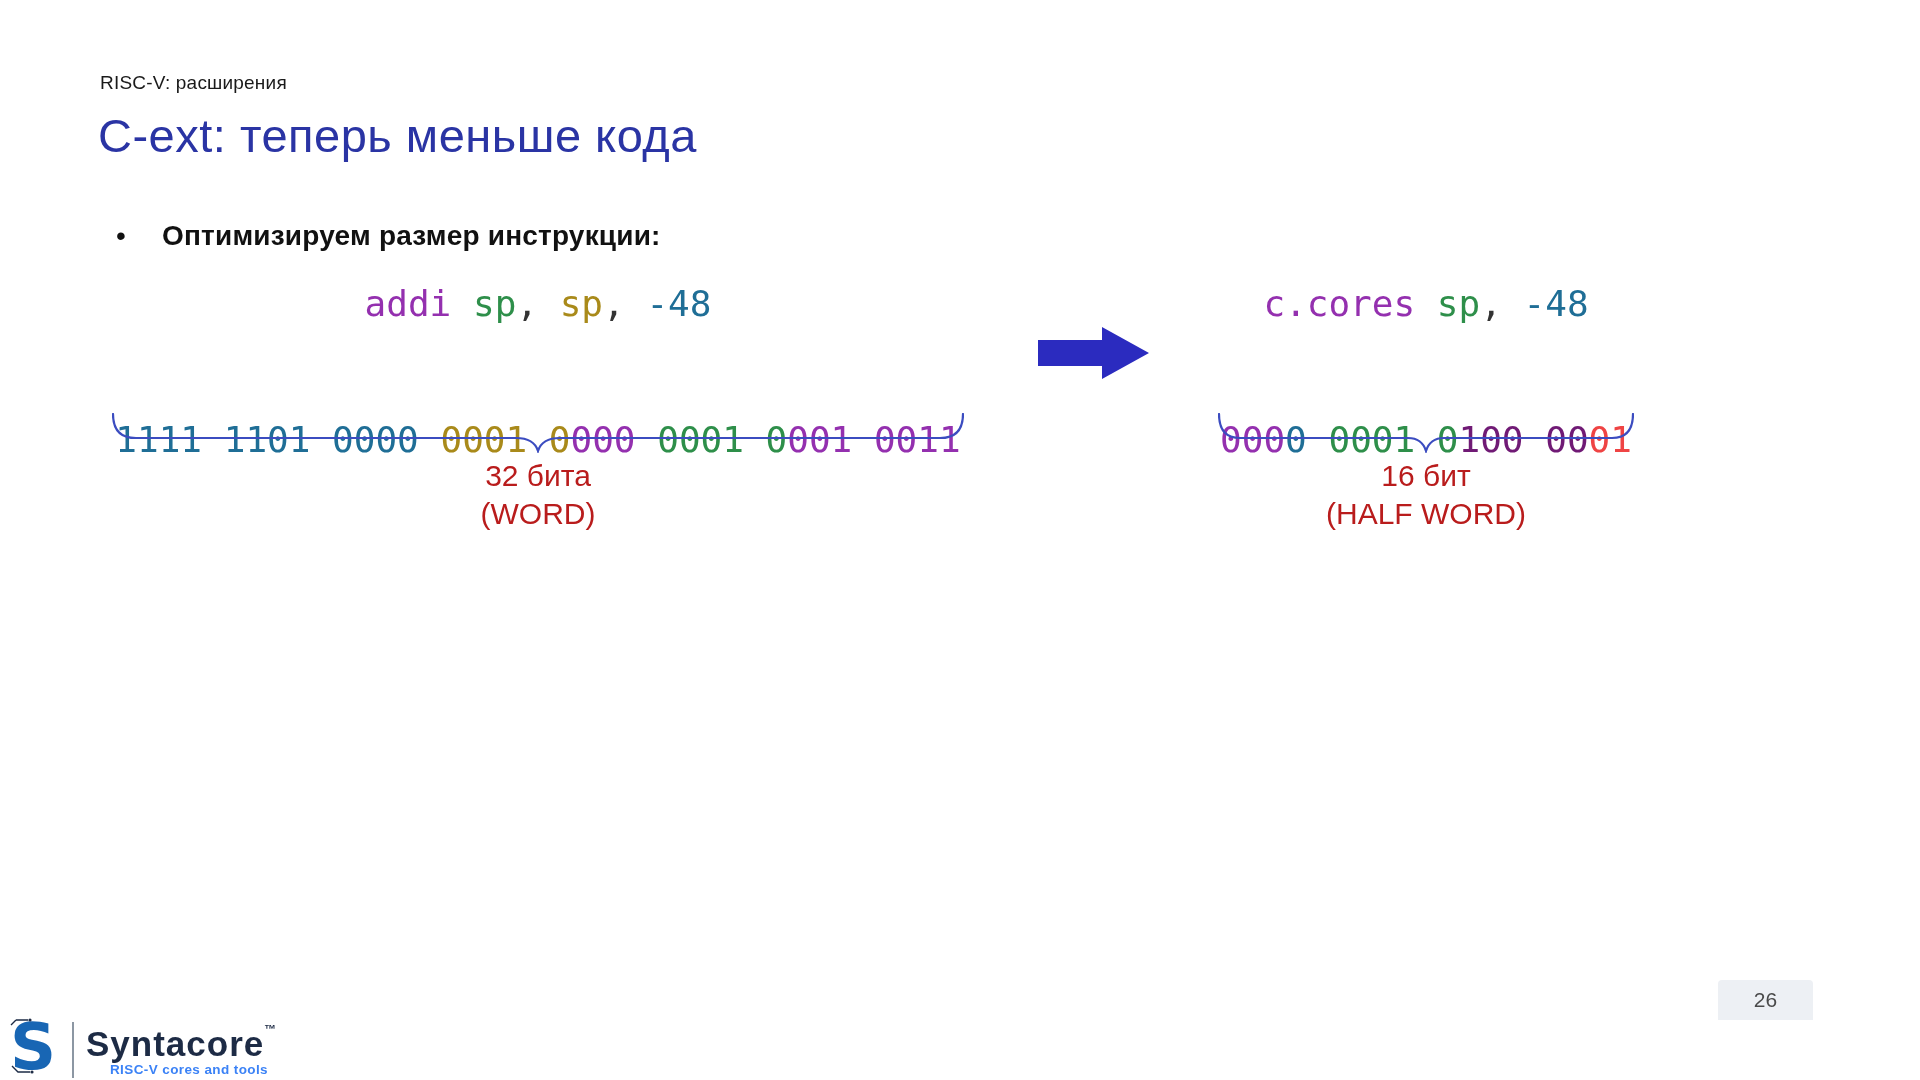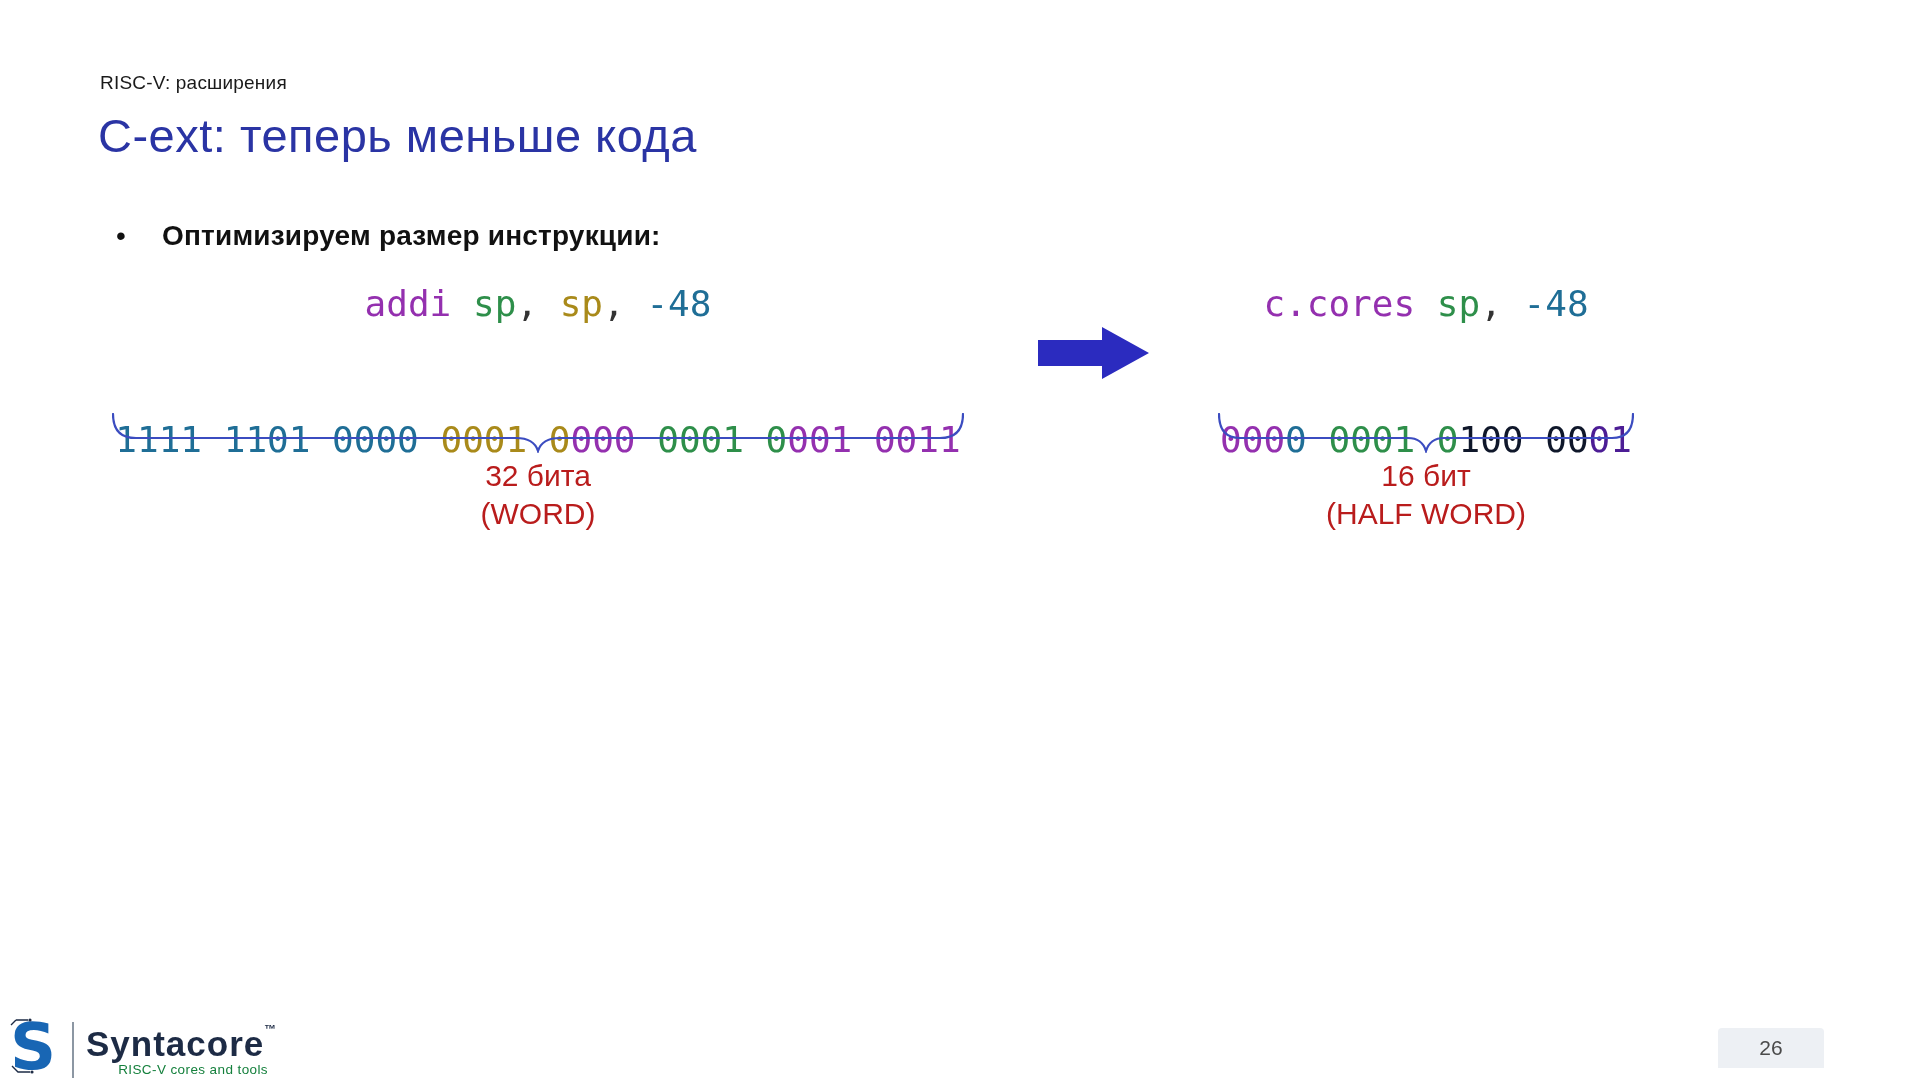"100 00" span { color: #0f172a -> #701a75 }
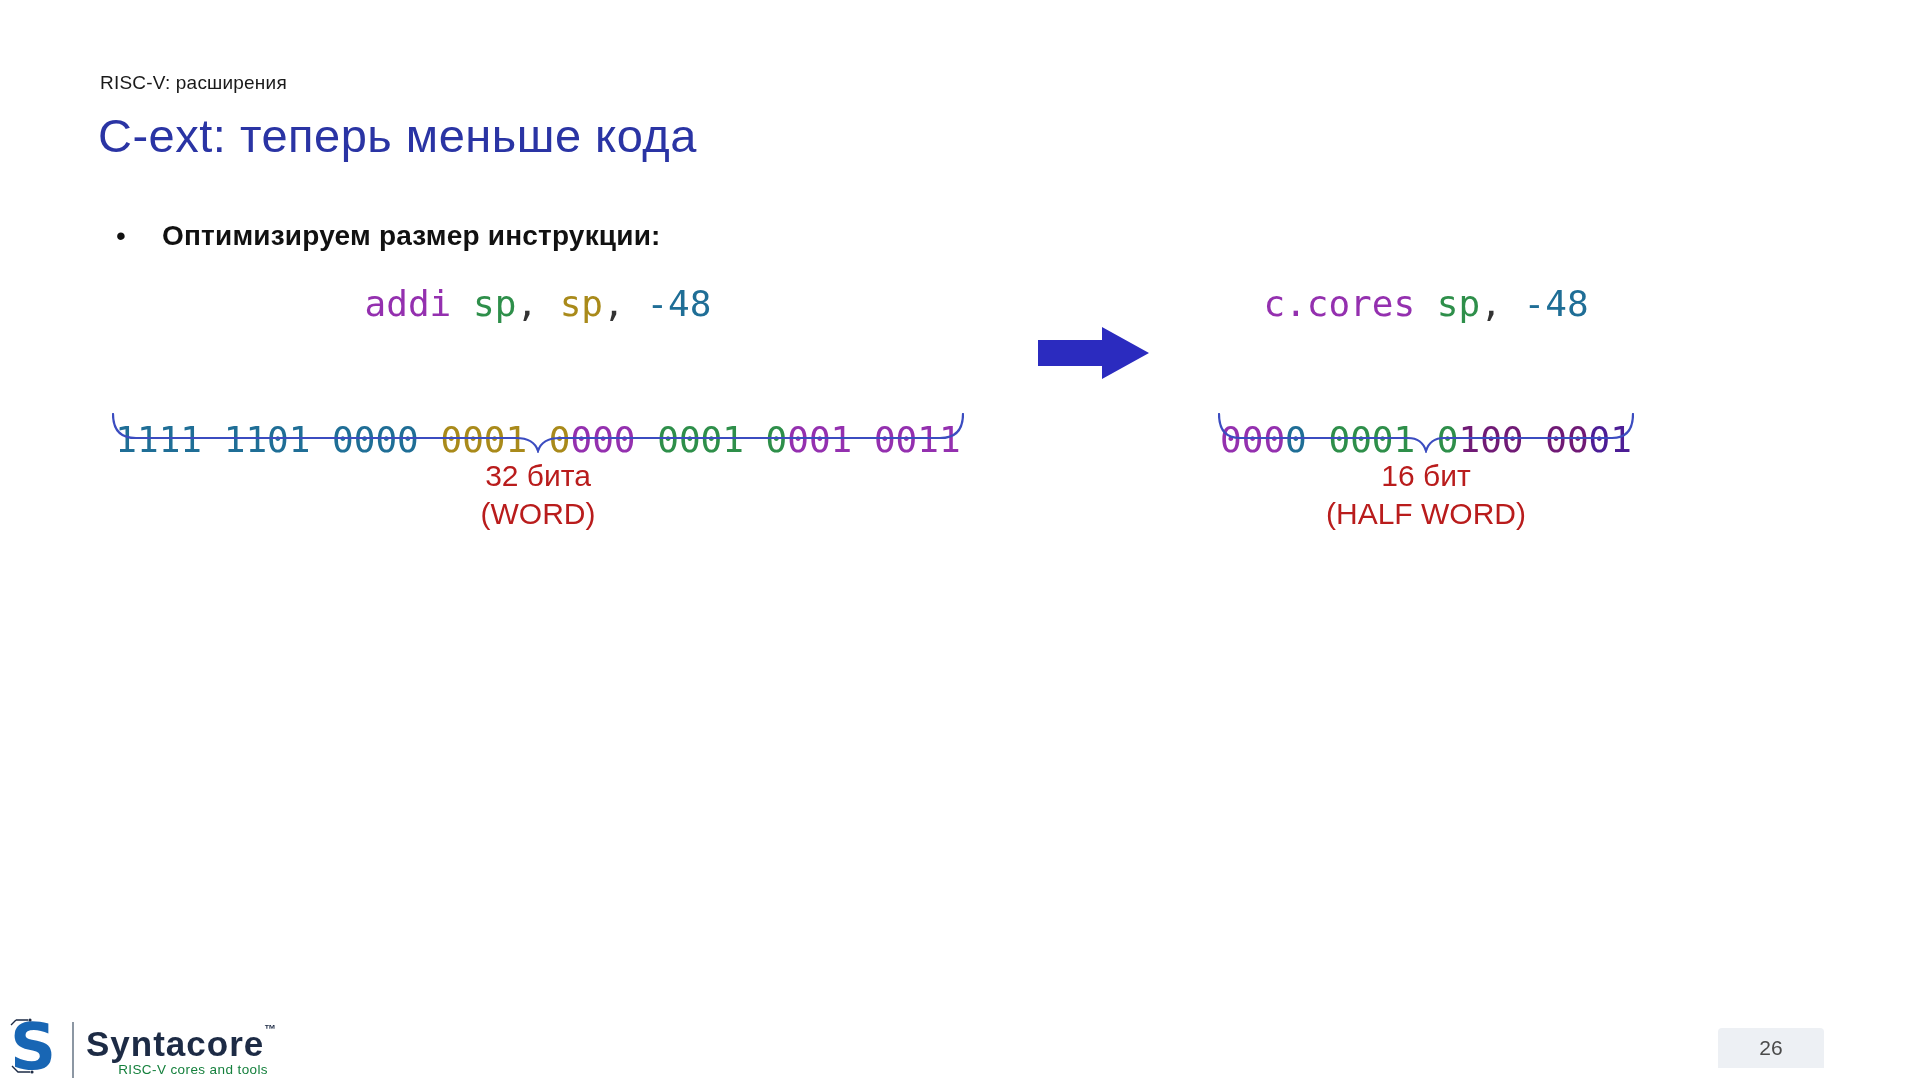"01" span { color: #4c1d95 -> #ef4444 }
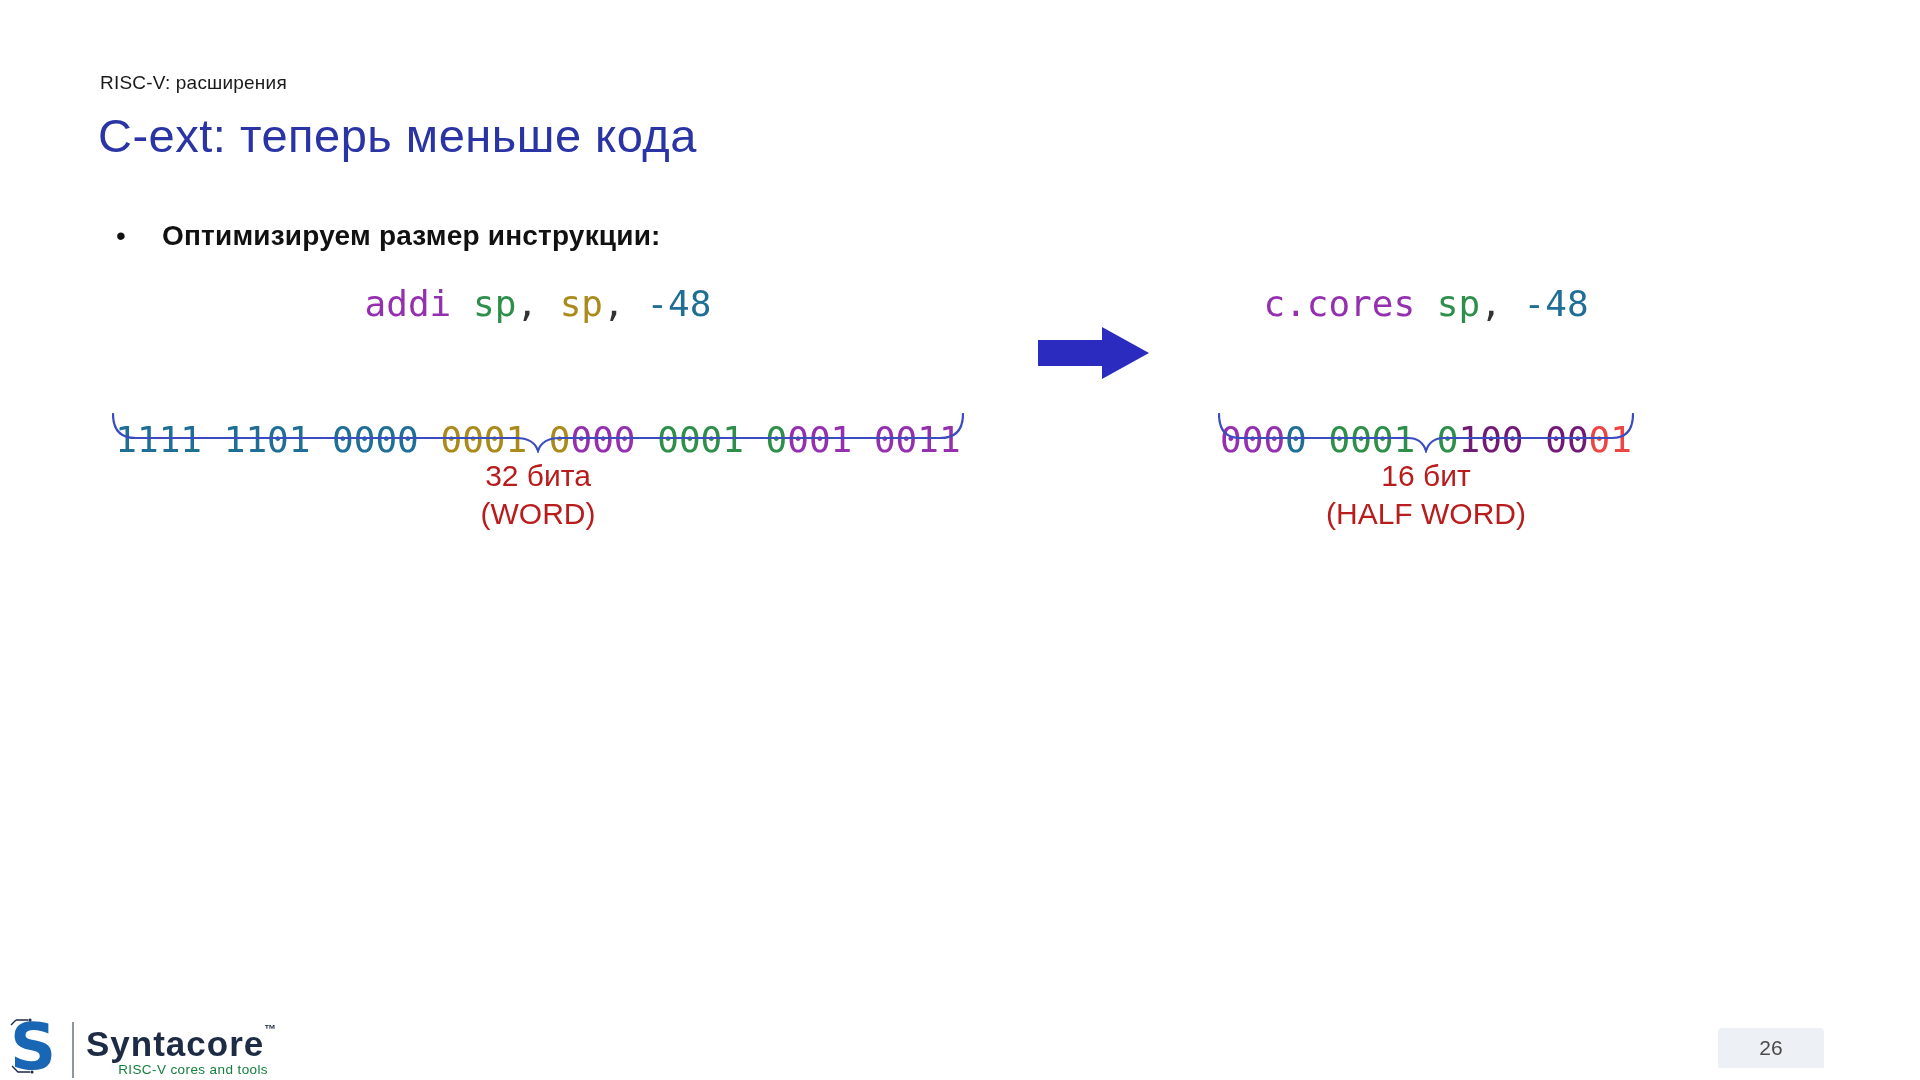"26" .page-badge { top: 1028px -> 980px; width: 106px -> 95px }
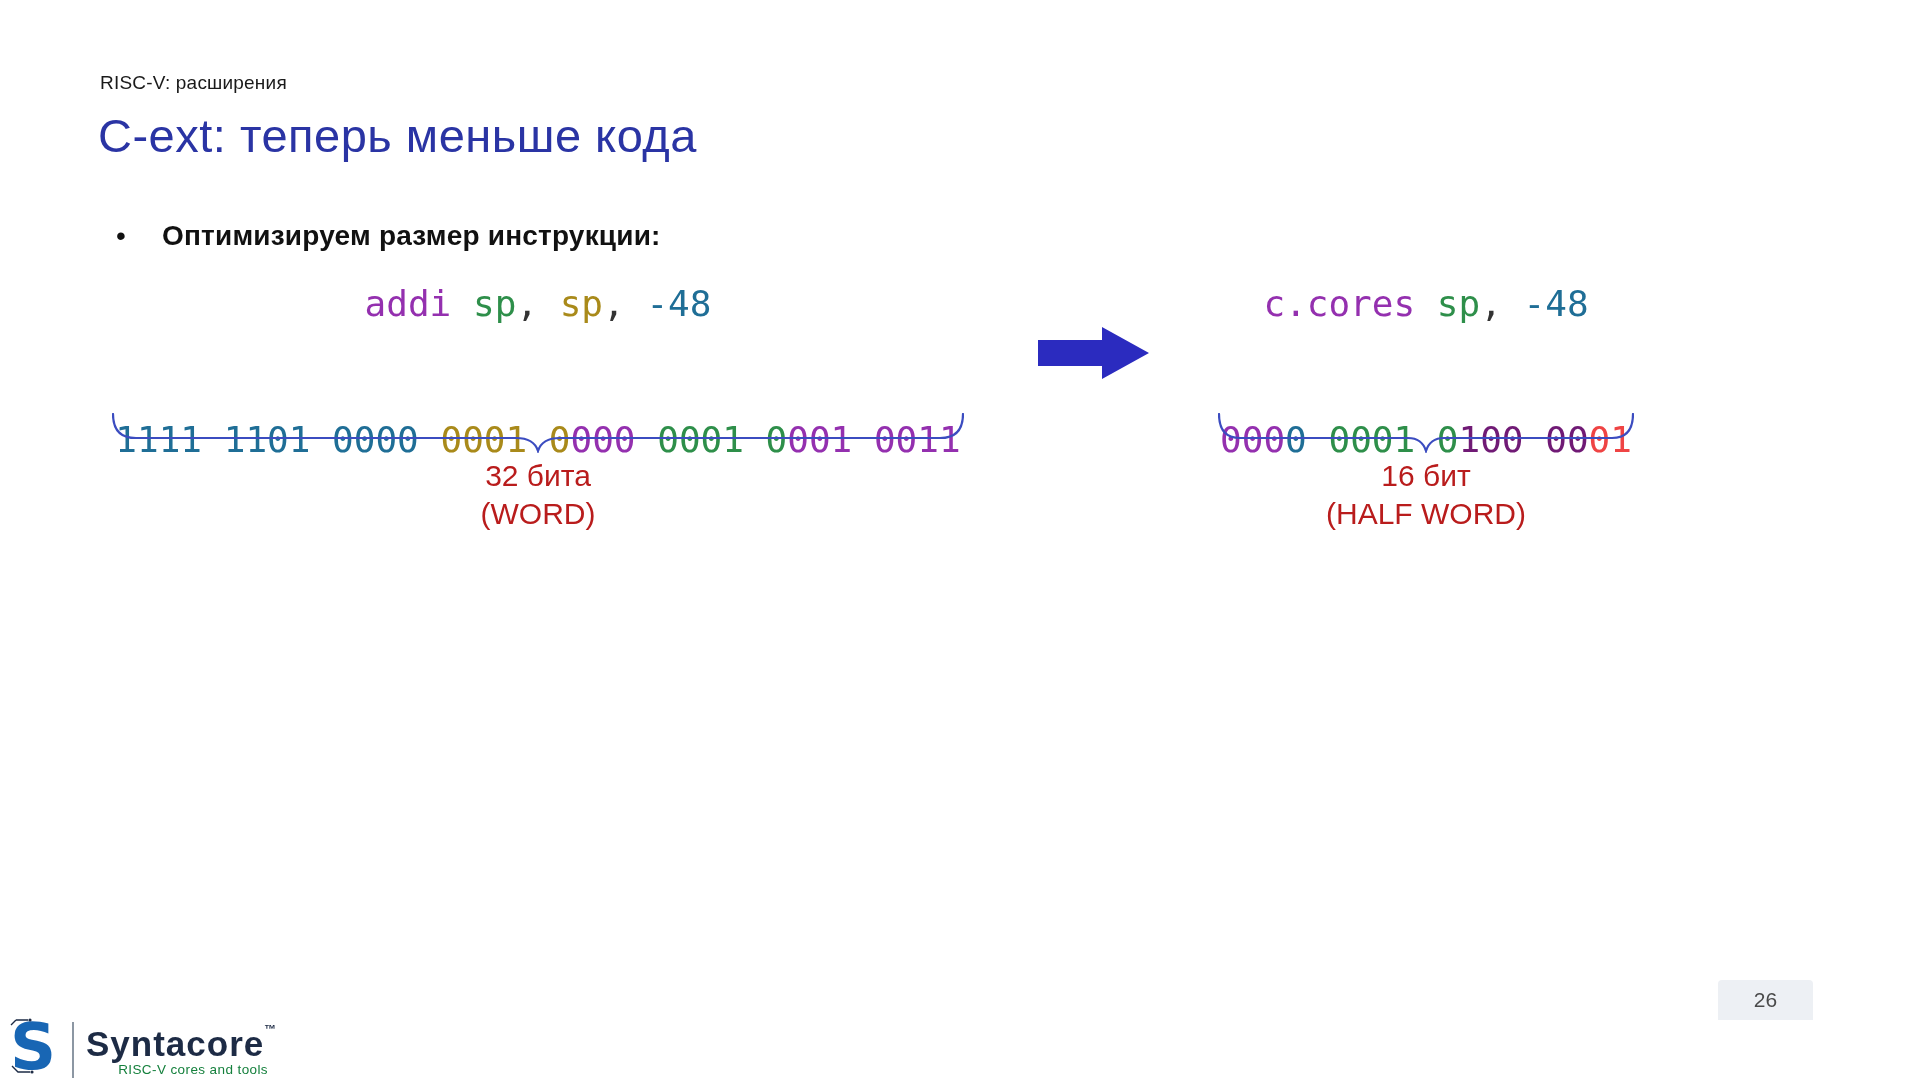"RISC-V cores and tools" .tagline { color: #15803d -> #3b82f6; font-weight: 400 -> 700 }
